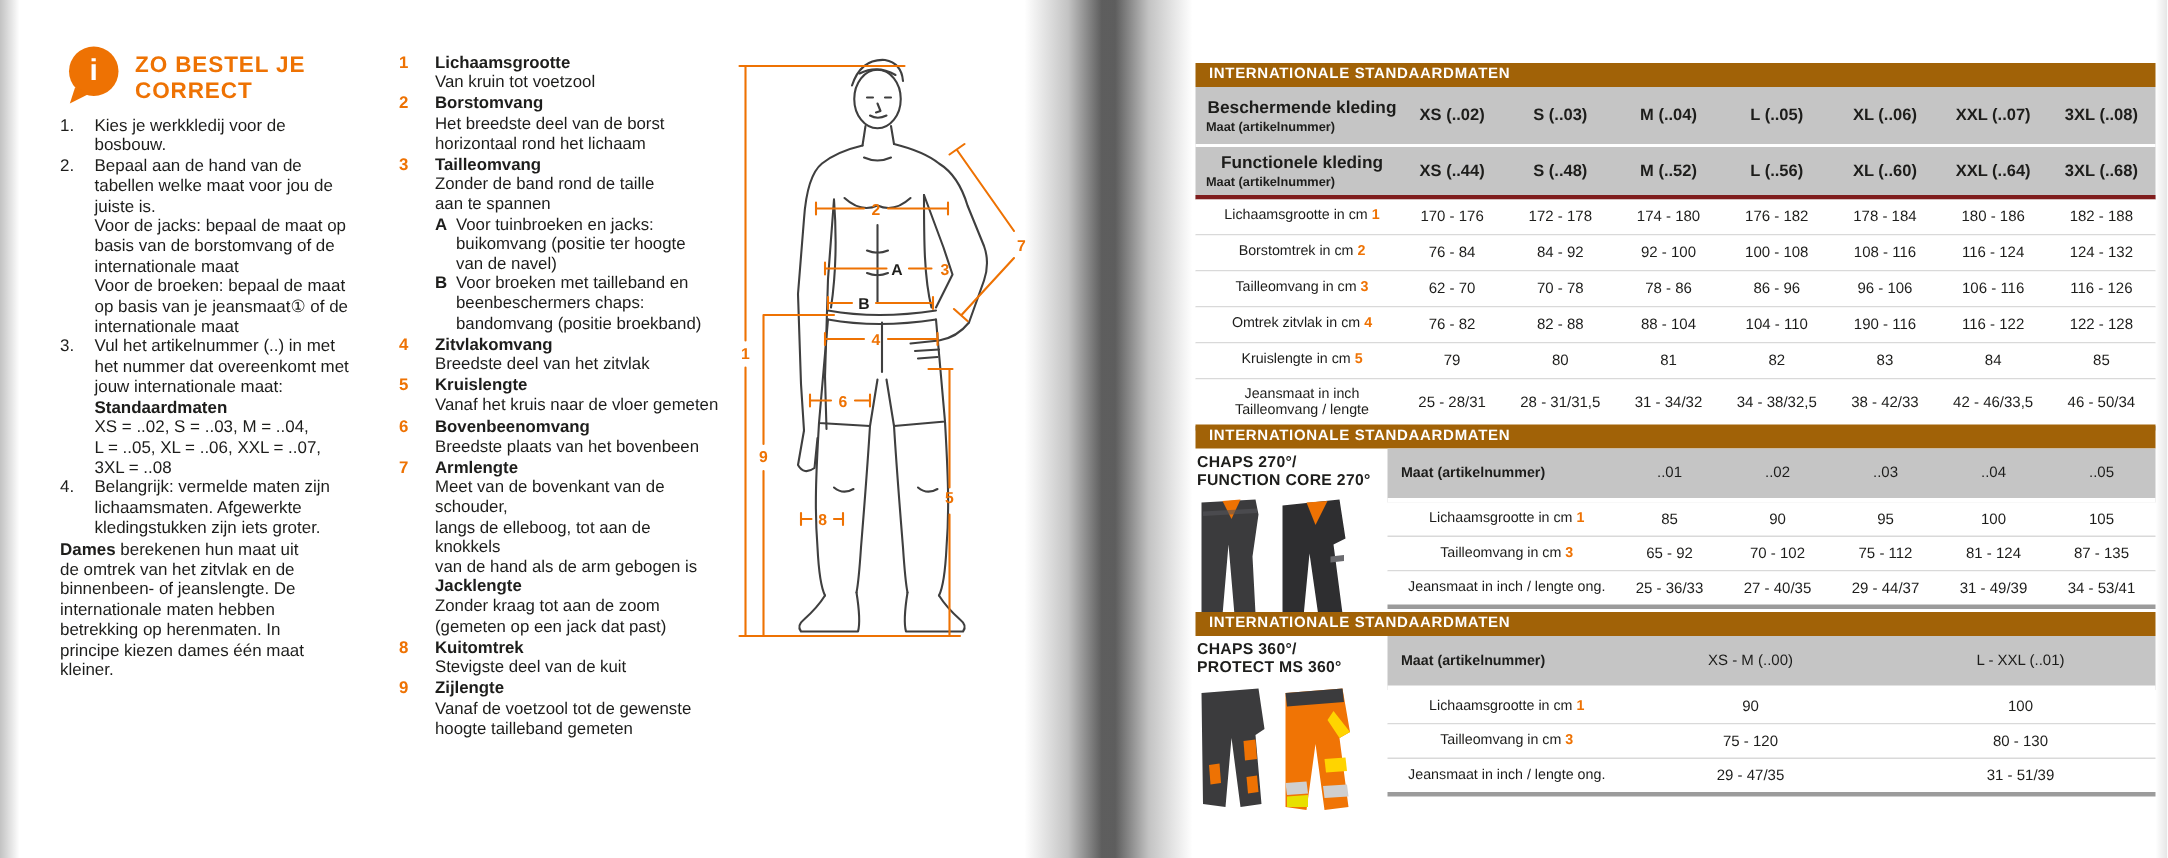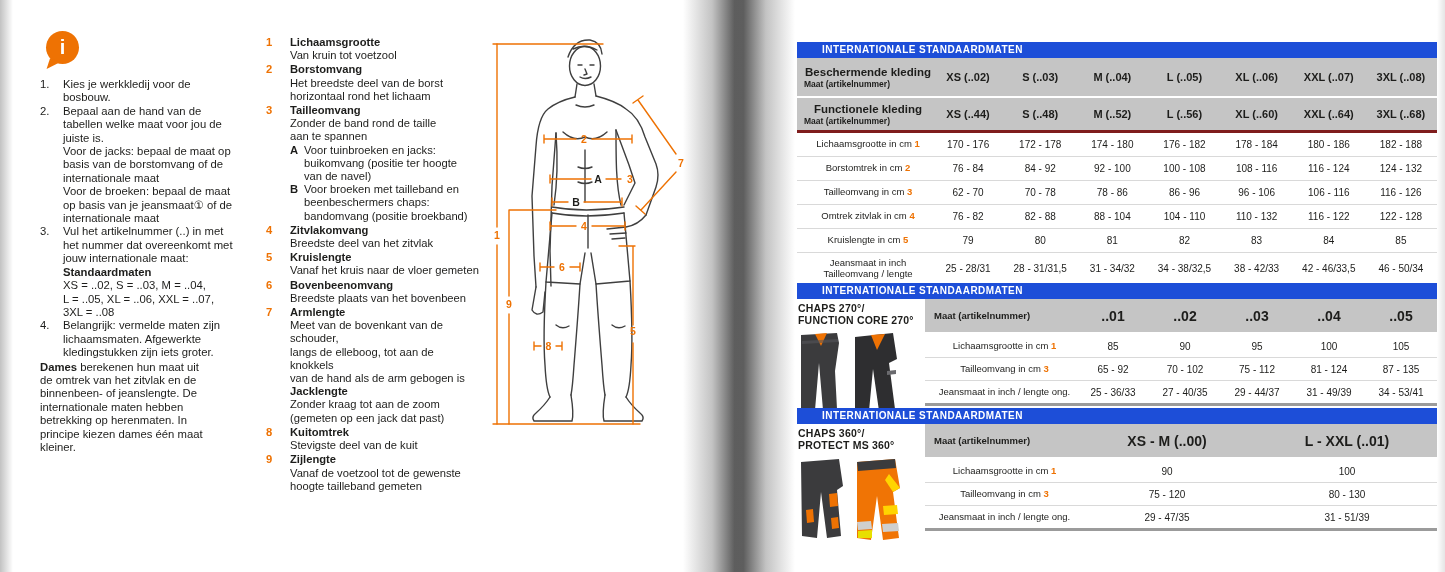"ZO BESTEL JE" div.sec-title { html: none -> <div>ZO BESTEL JE CORRECT</div> }
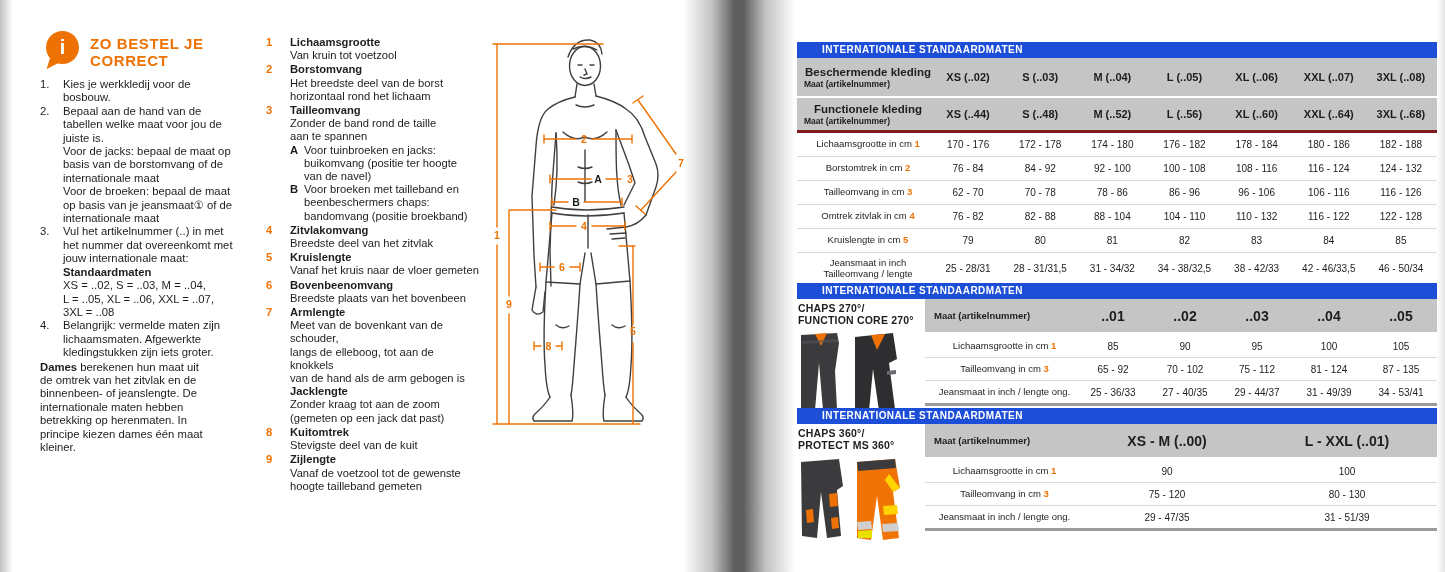"INTERNATIONALE STANDAARDMATEN" .bar { background: #1d4ed8 -> #a16207; padding-left: 25px -> 9px }
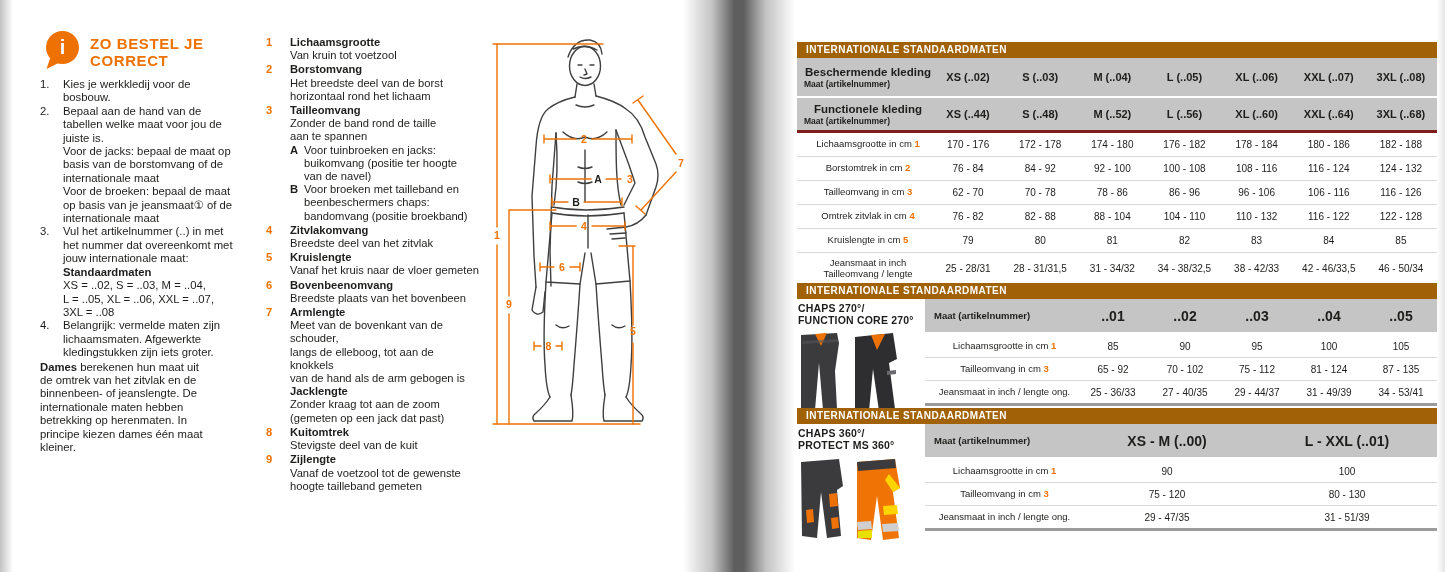"110 - 132" div.dc { text: 110 - 132 -> 190 - 116 }
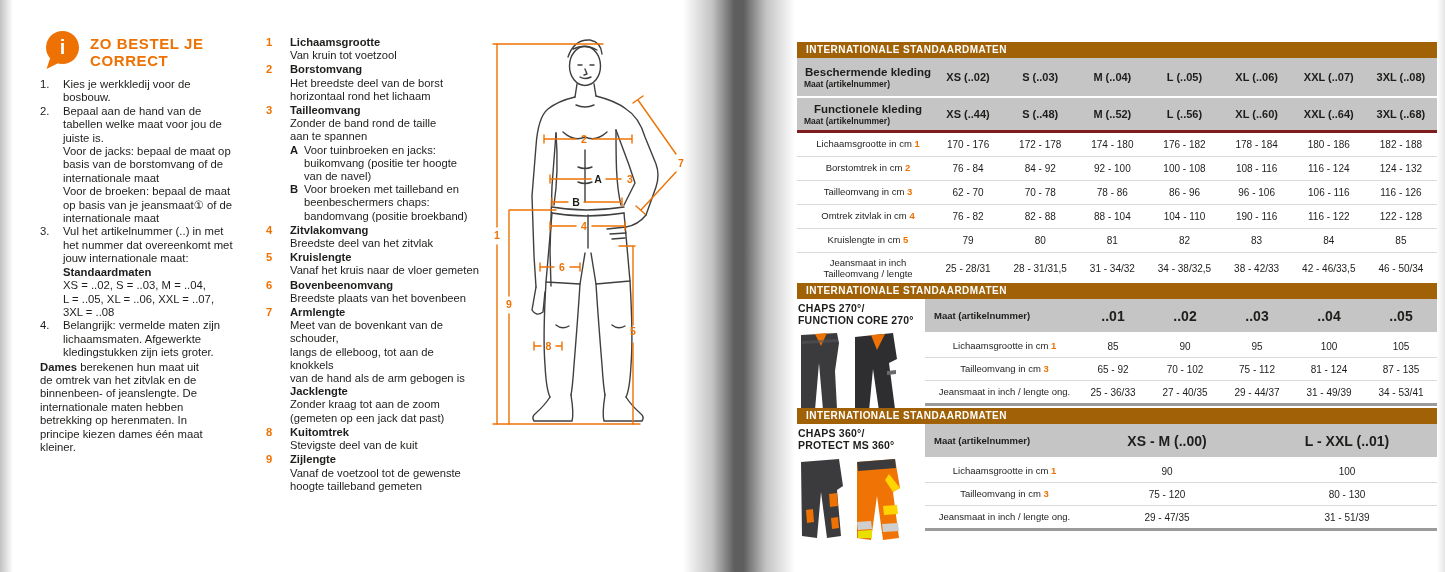"..01" .ghc { font-size: 14px -> 10px; font-weight: bold -> normal }
